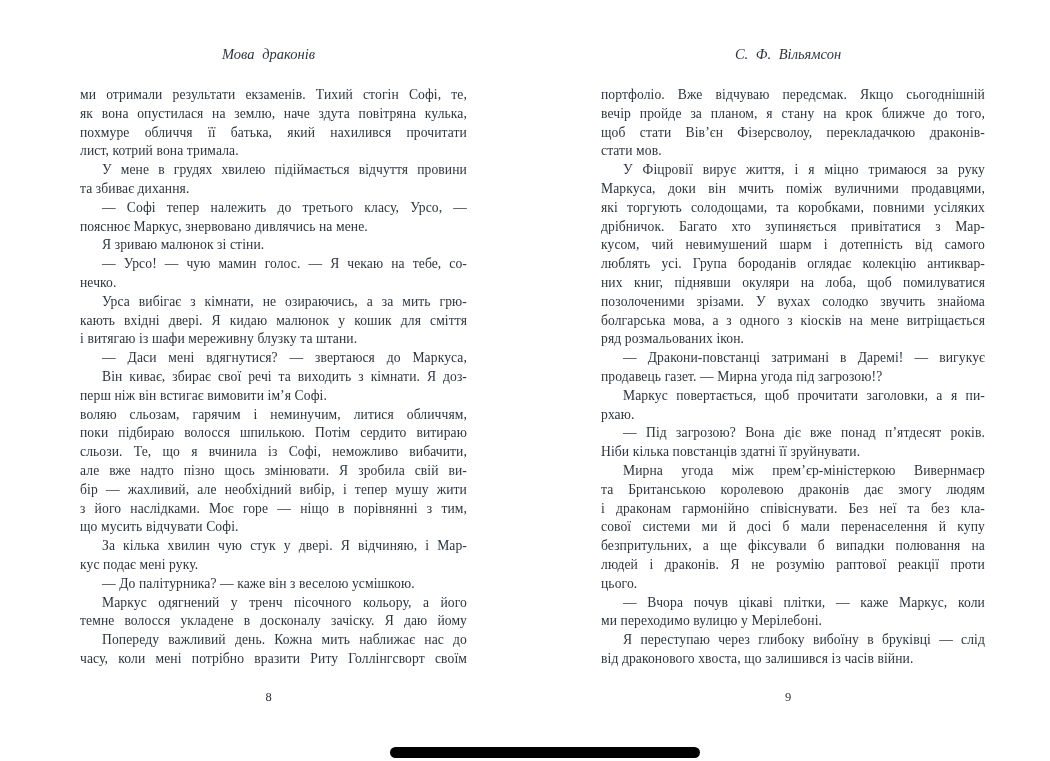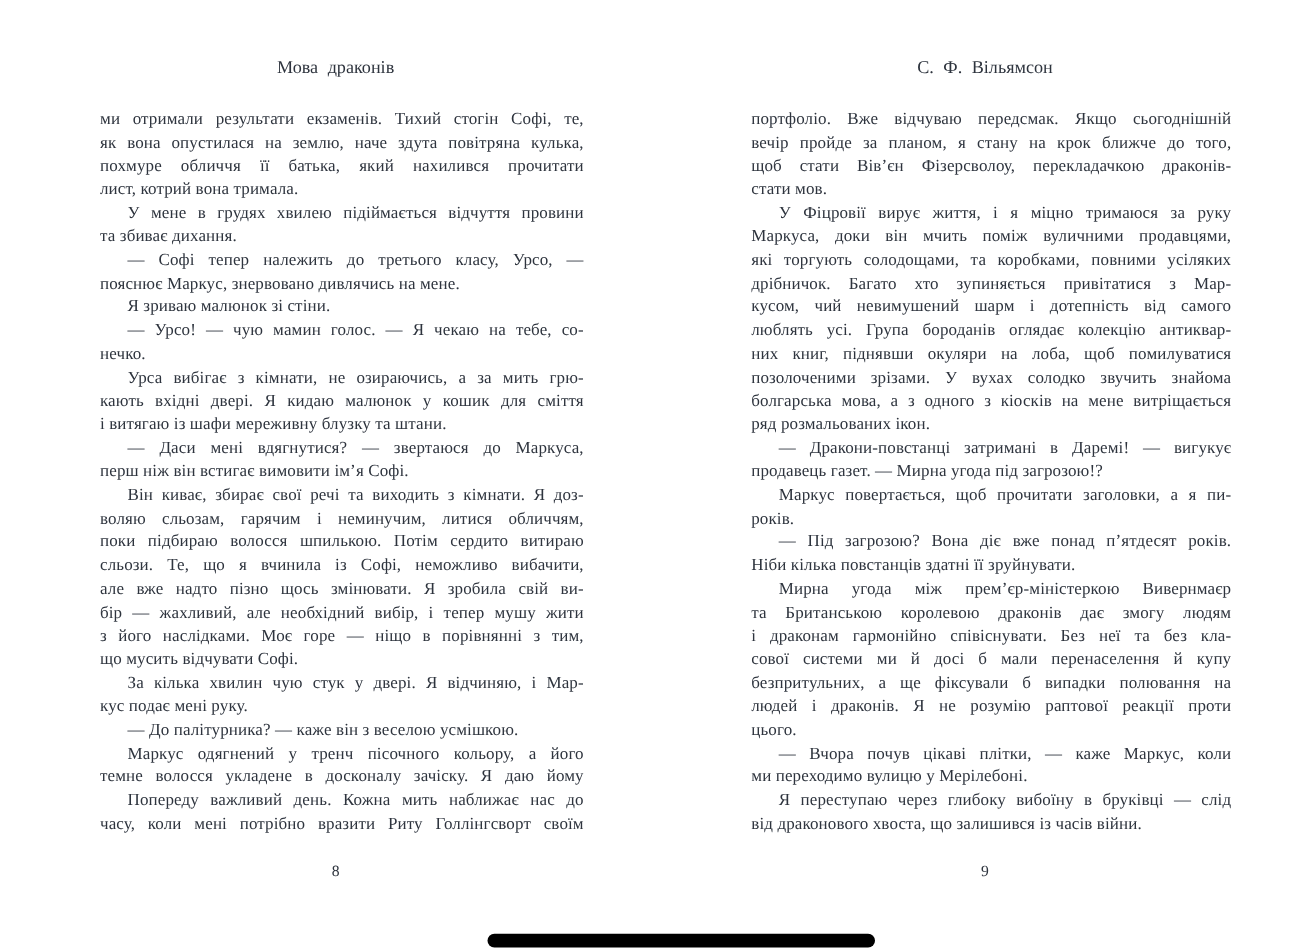"Мова драконів" .running-header { font-style: none -> italic }
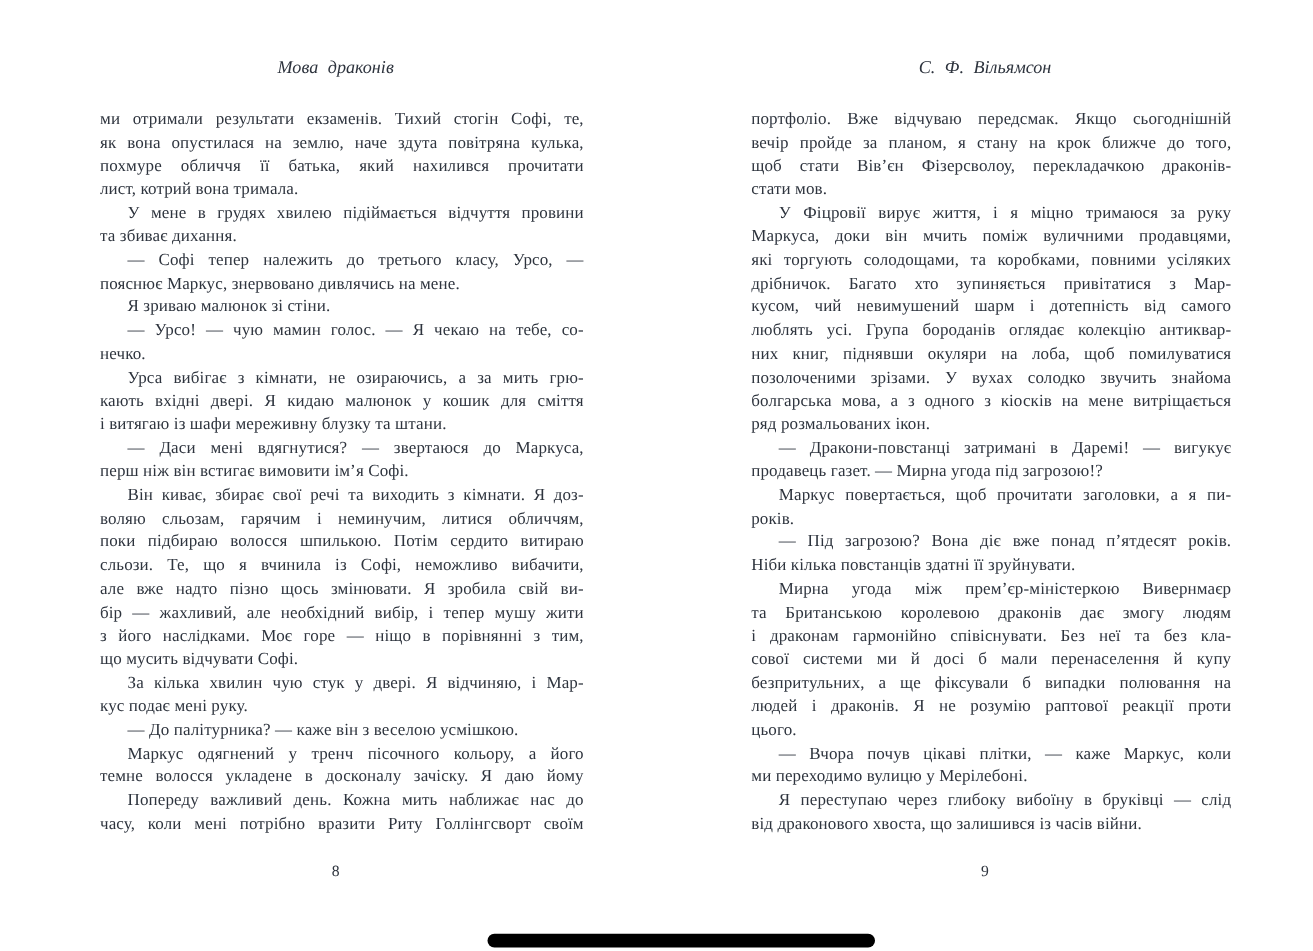"перш ніж він встигає вимовити" div.line { order: before "Він киває, збирає свої речі" -> after "Він киває, збирає свої речі" }
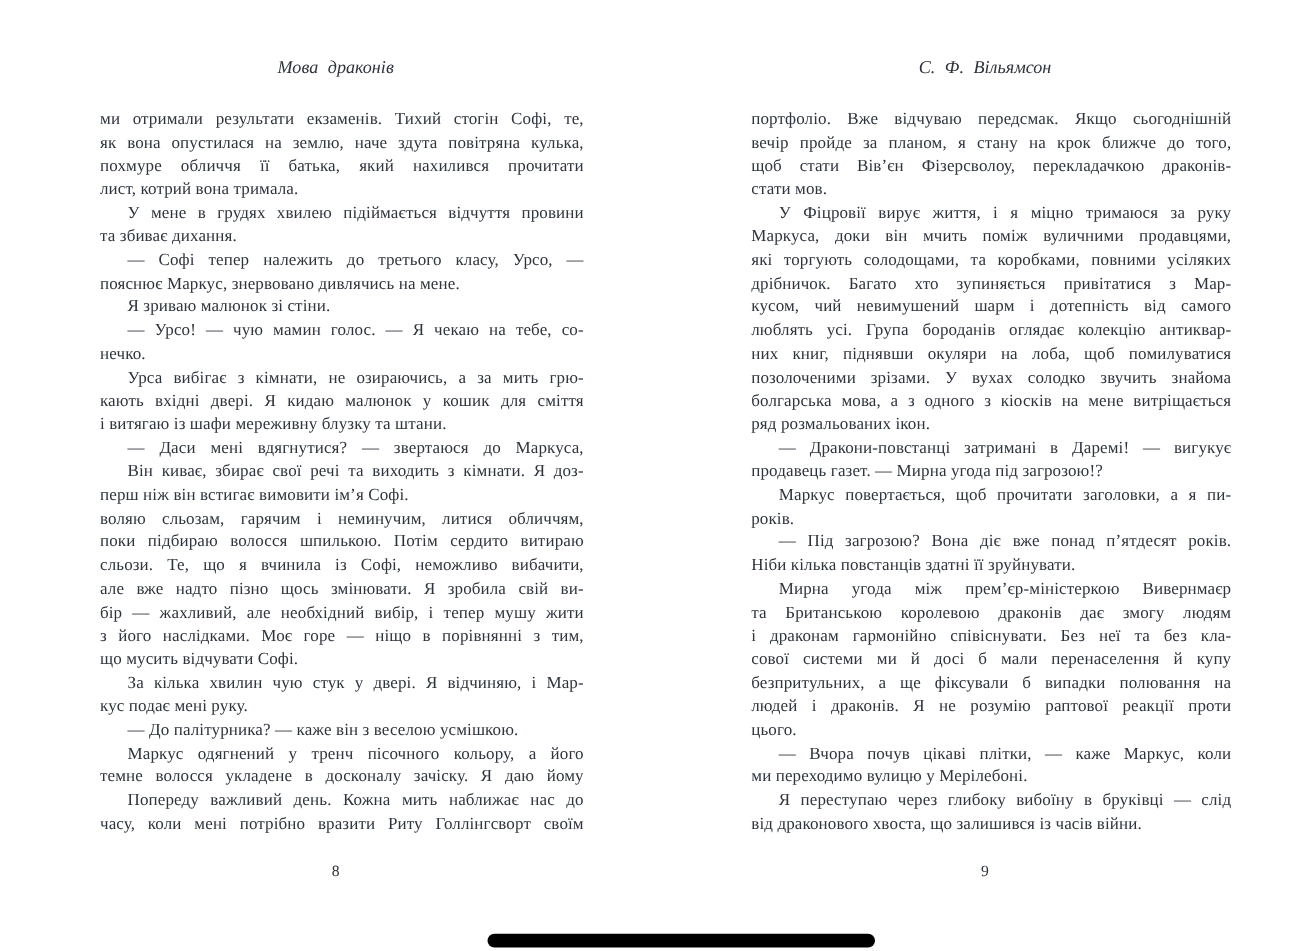"років." div.line { text: років -> рхаю }
